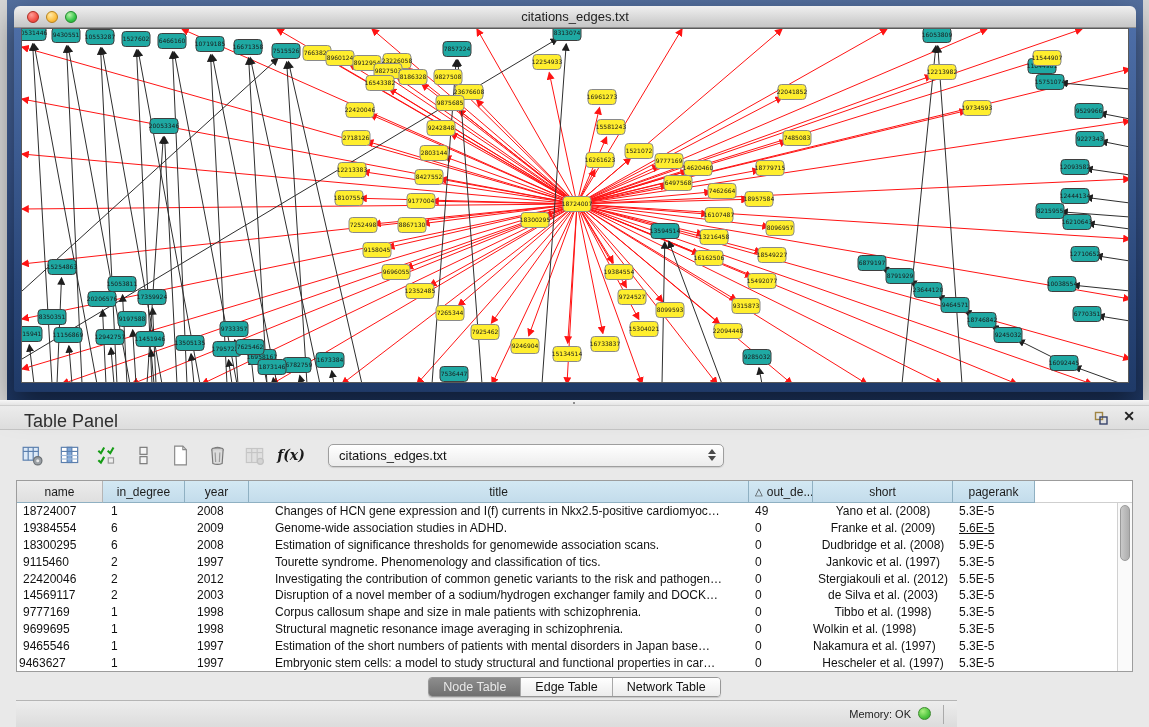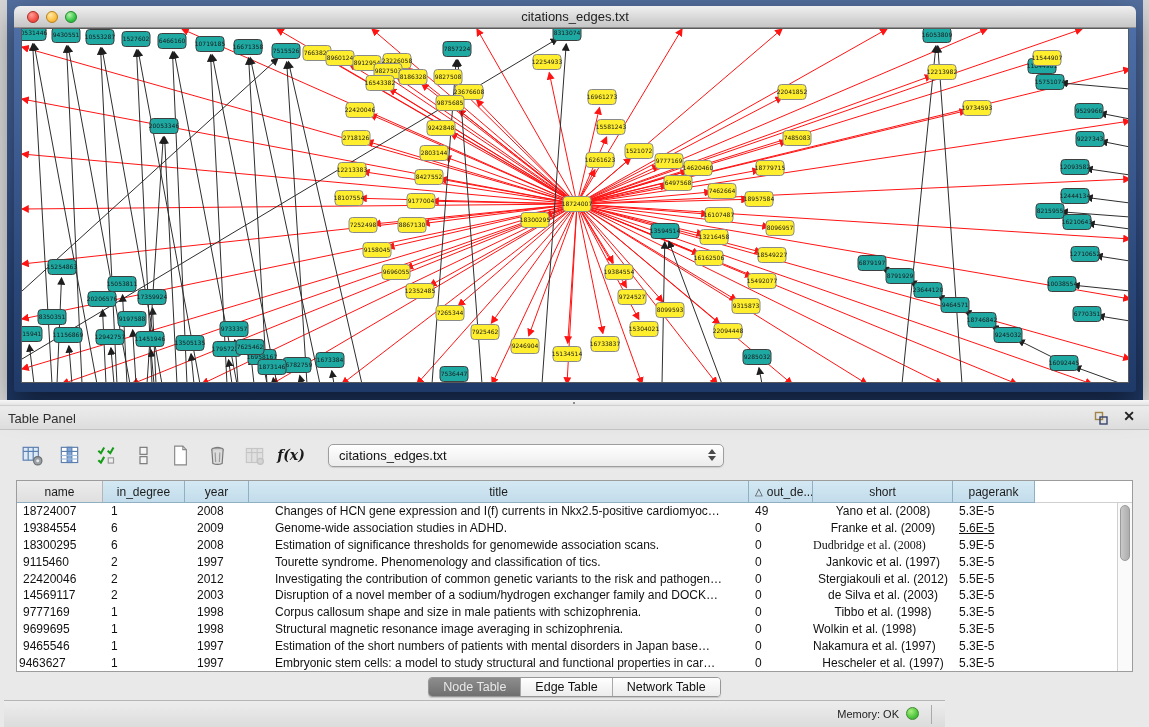"Table Panel" #panel-title .ptext { font-size: 13px -> 18px; left: 8px -> 24px }
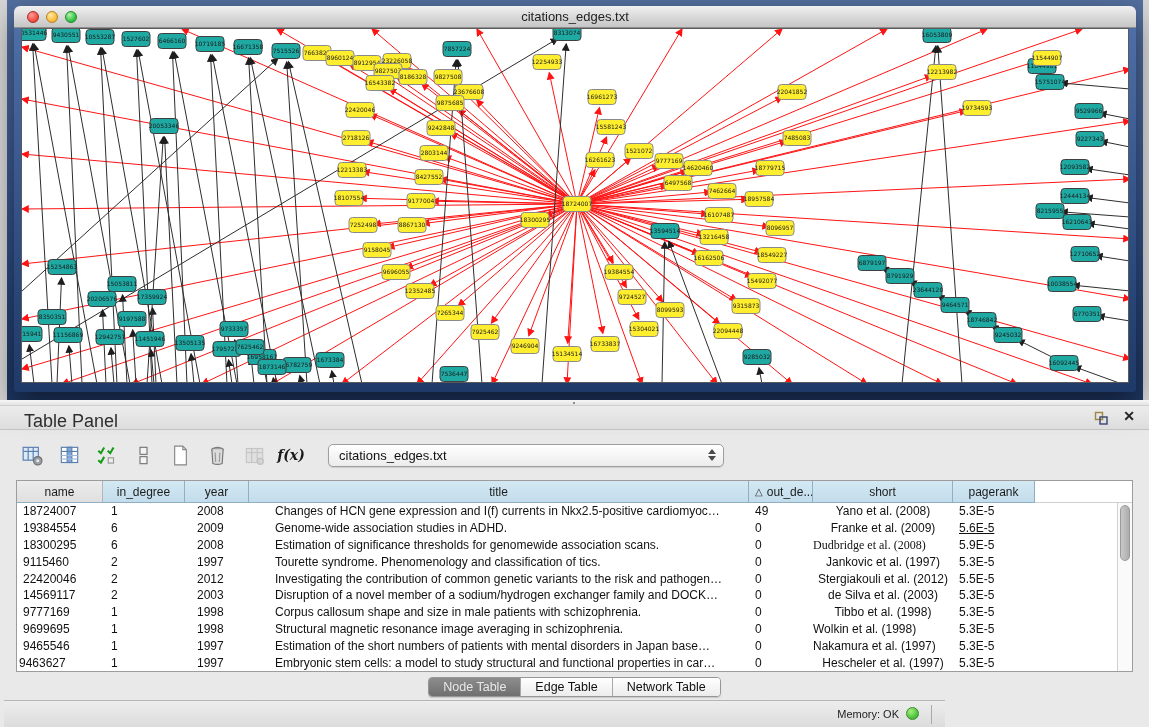"Dudbridge et al. (2008)" div.tcell { font-family: Liberation Serif, serif -> none; text-align: left -> center }
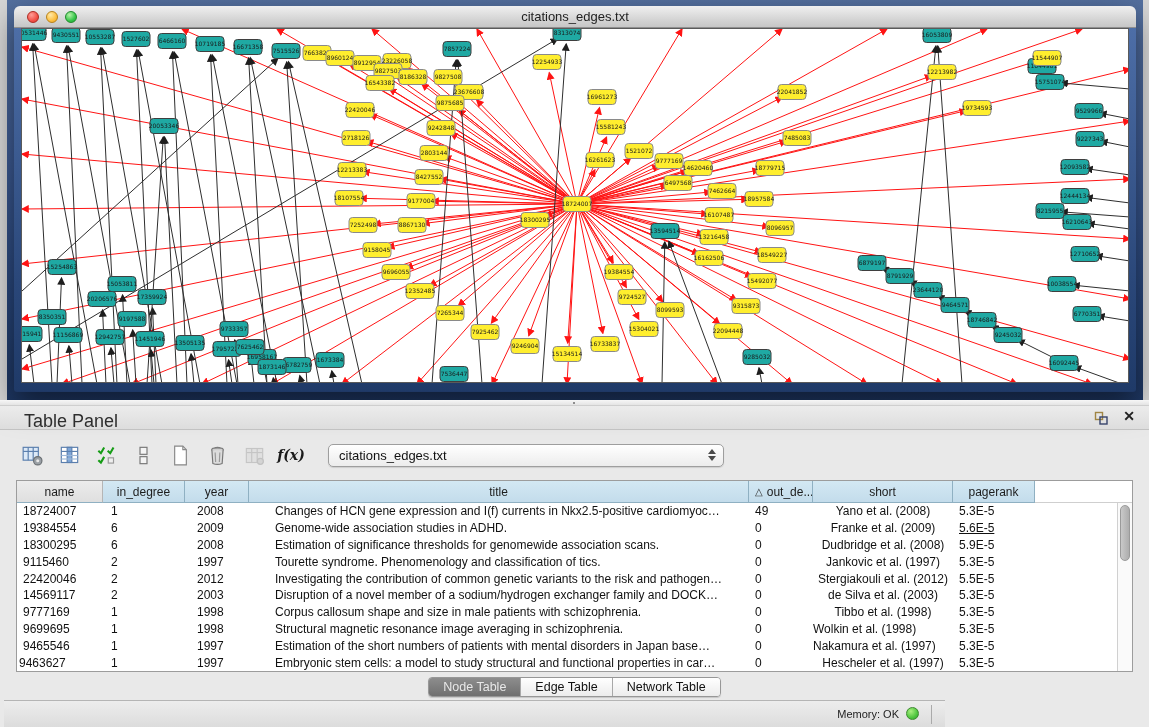"Memory: OK" #statusbar { left: 4px -> 16px }
